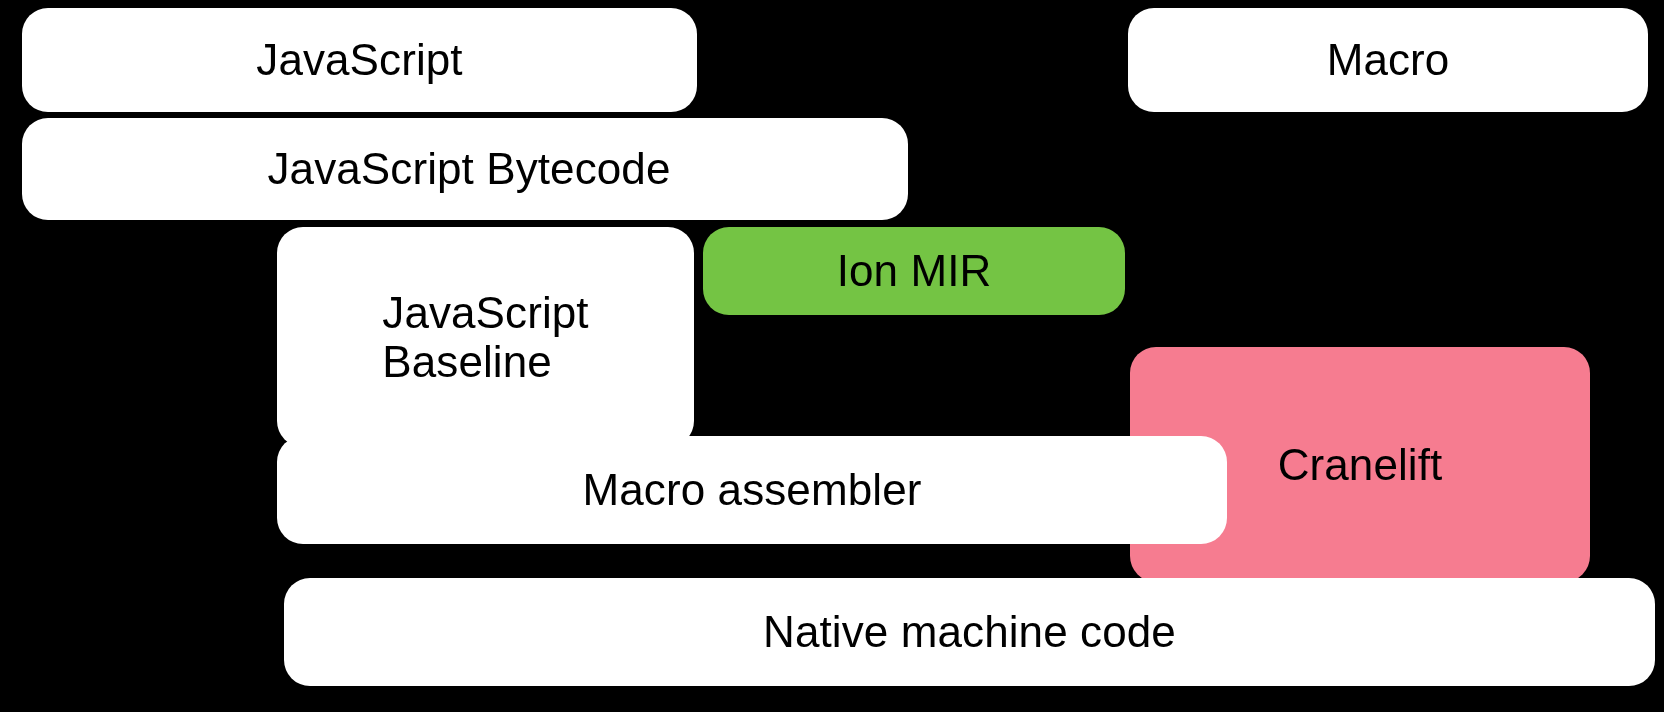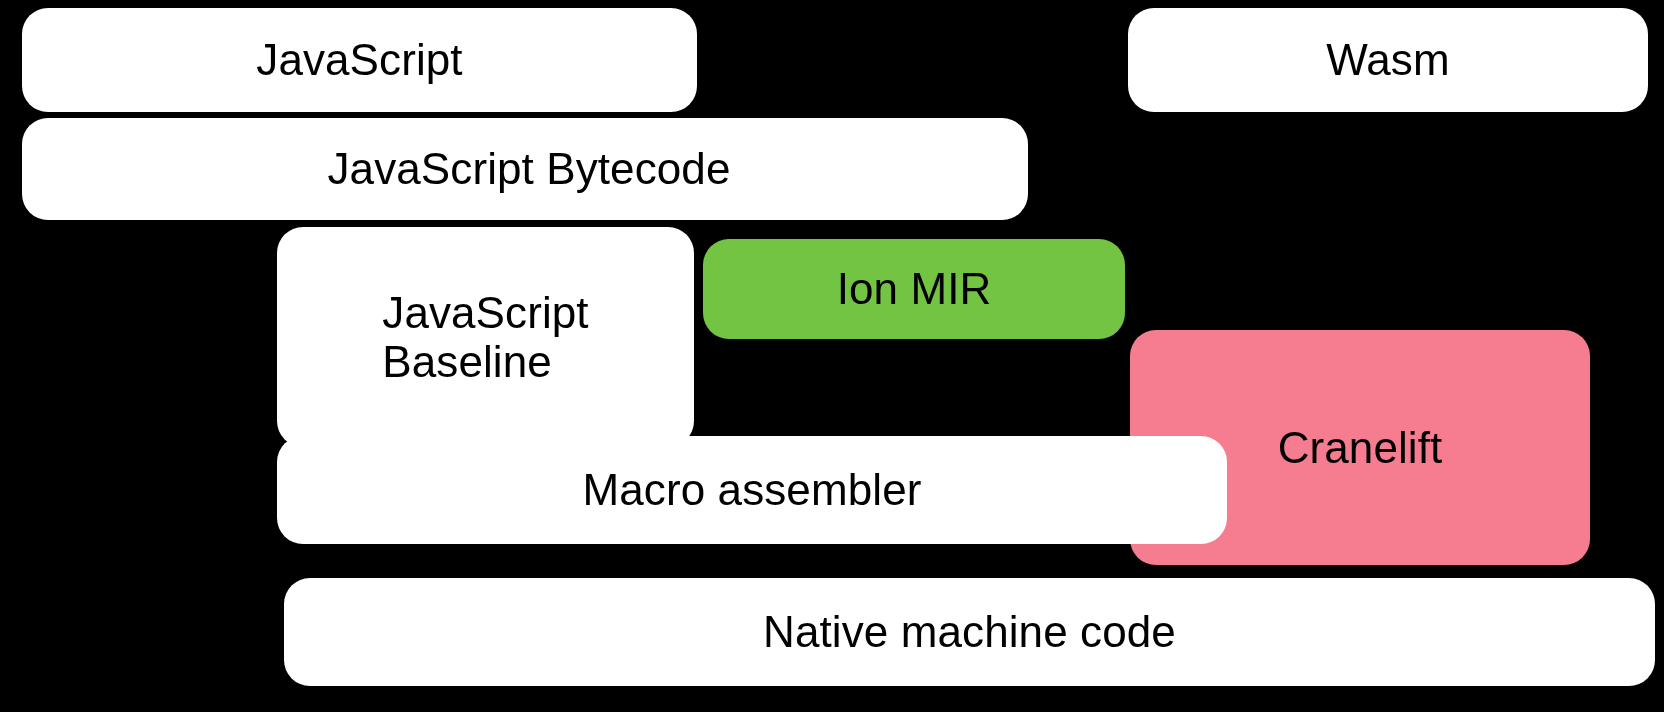"Wasm" div.node { text: Wasm -> Macro }
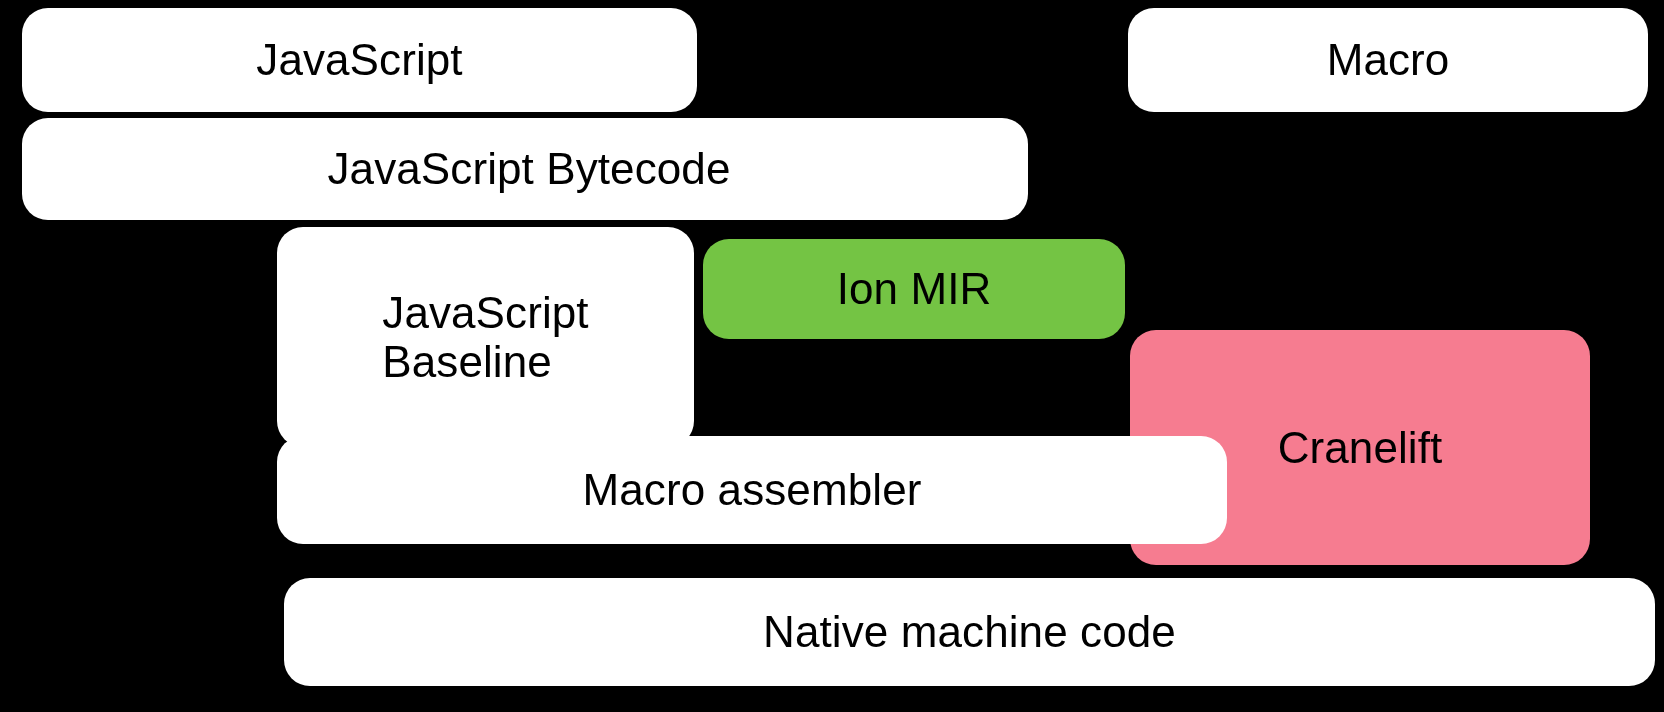"JavaScript Bytecode" div.node { width: 1006px -> 886px }
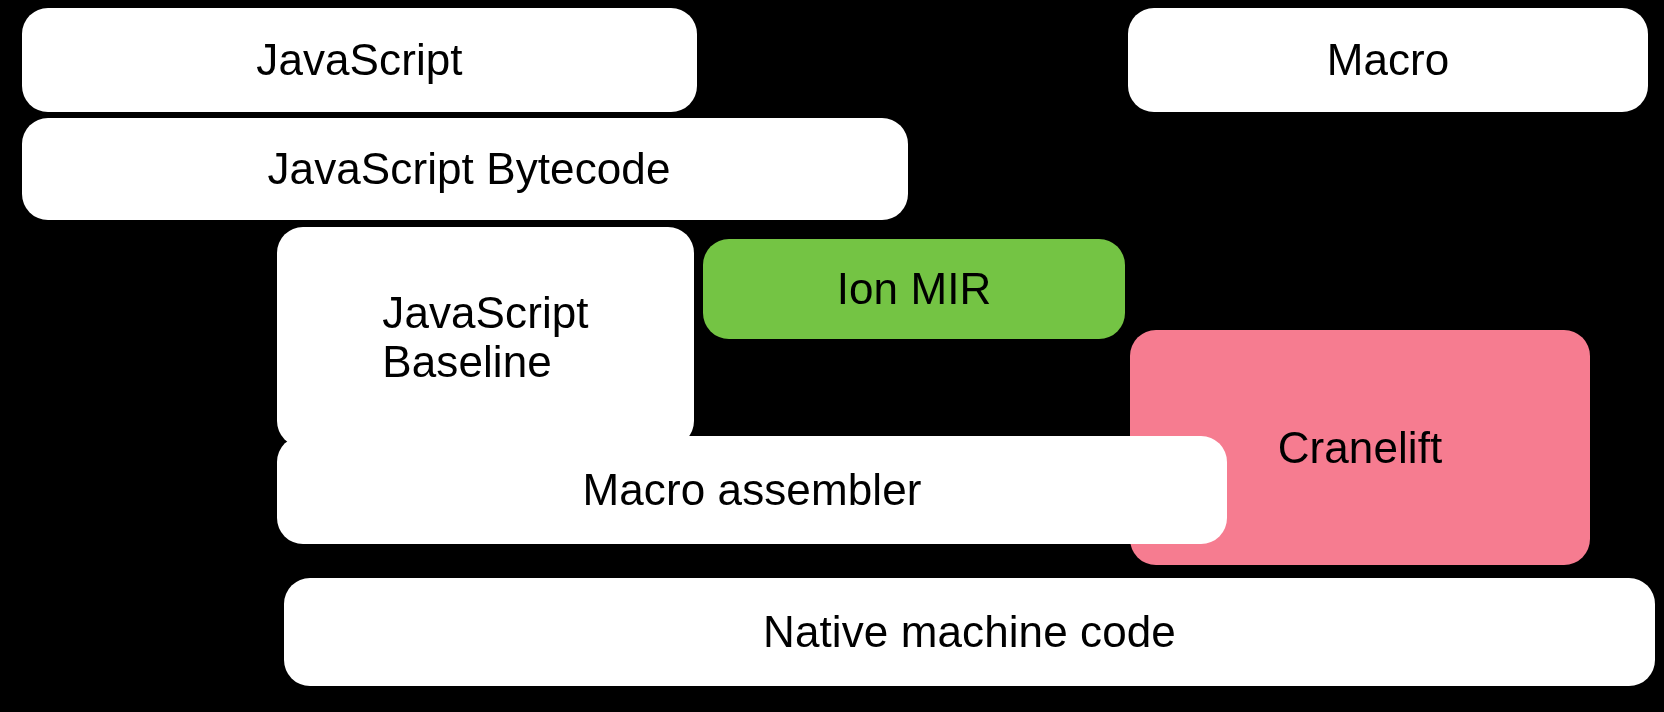"Ion MIR" div.node { height: 100px -> 88px; top: 239px -> 227px }
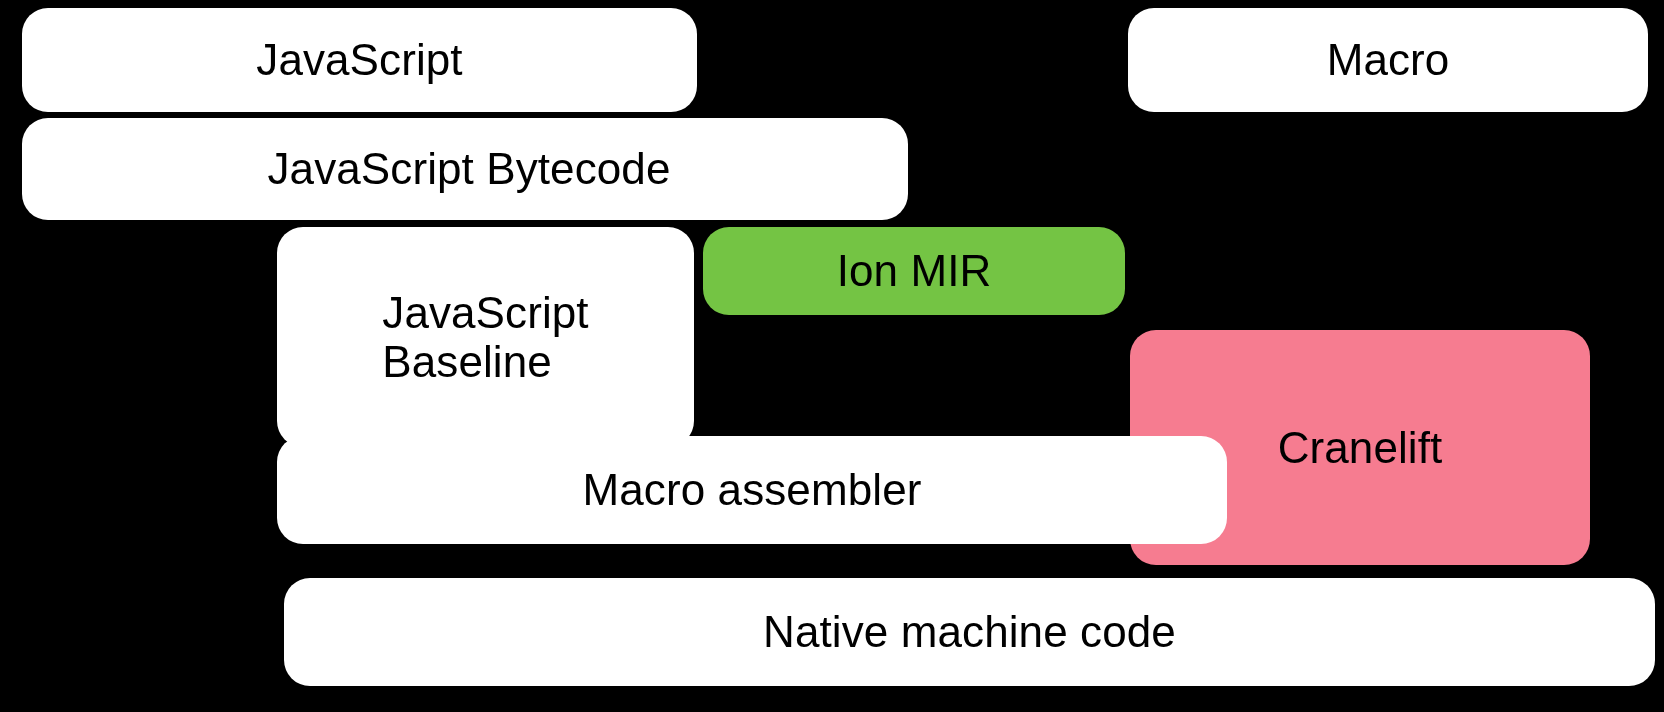"Cranelift" div.node { top: 330px -> 347px }
